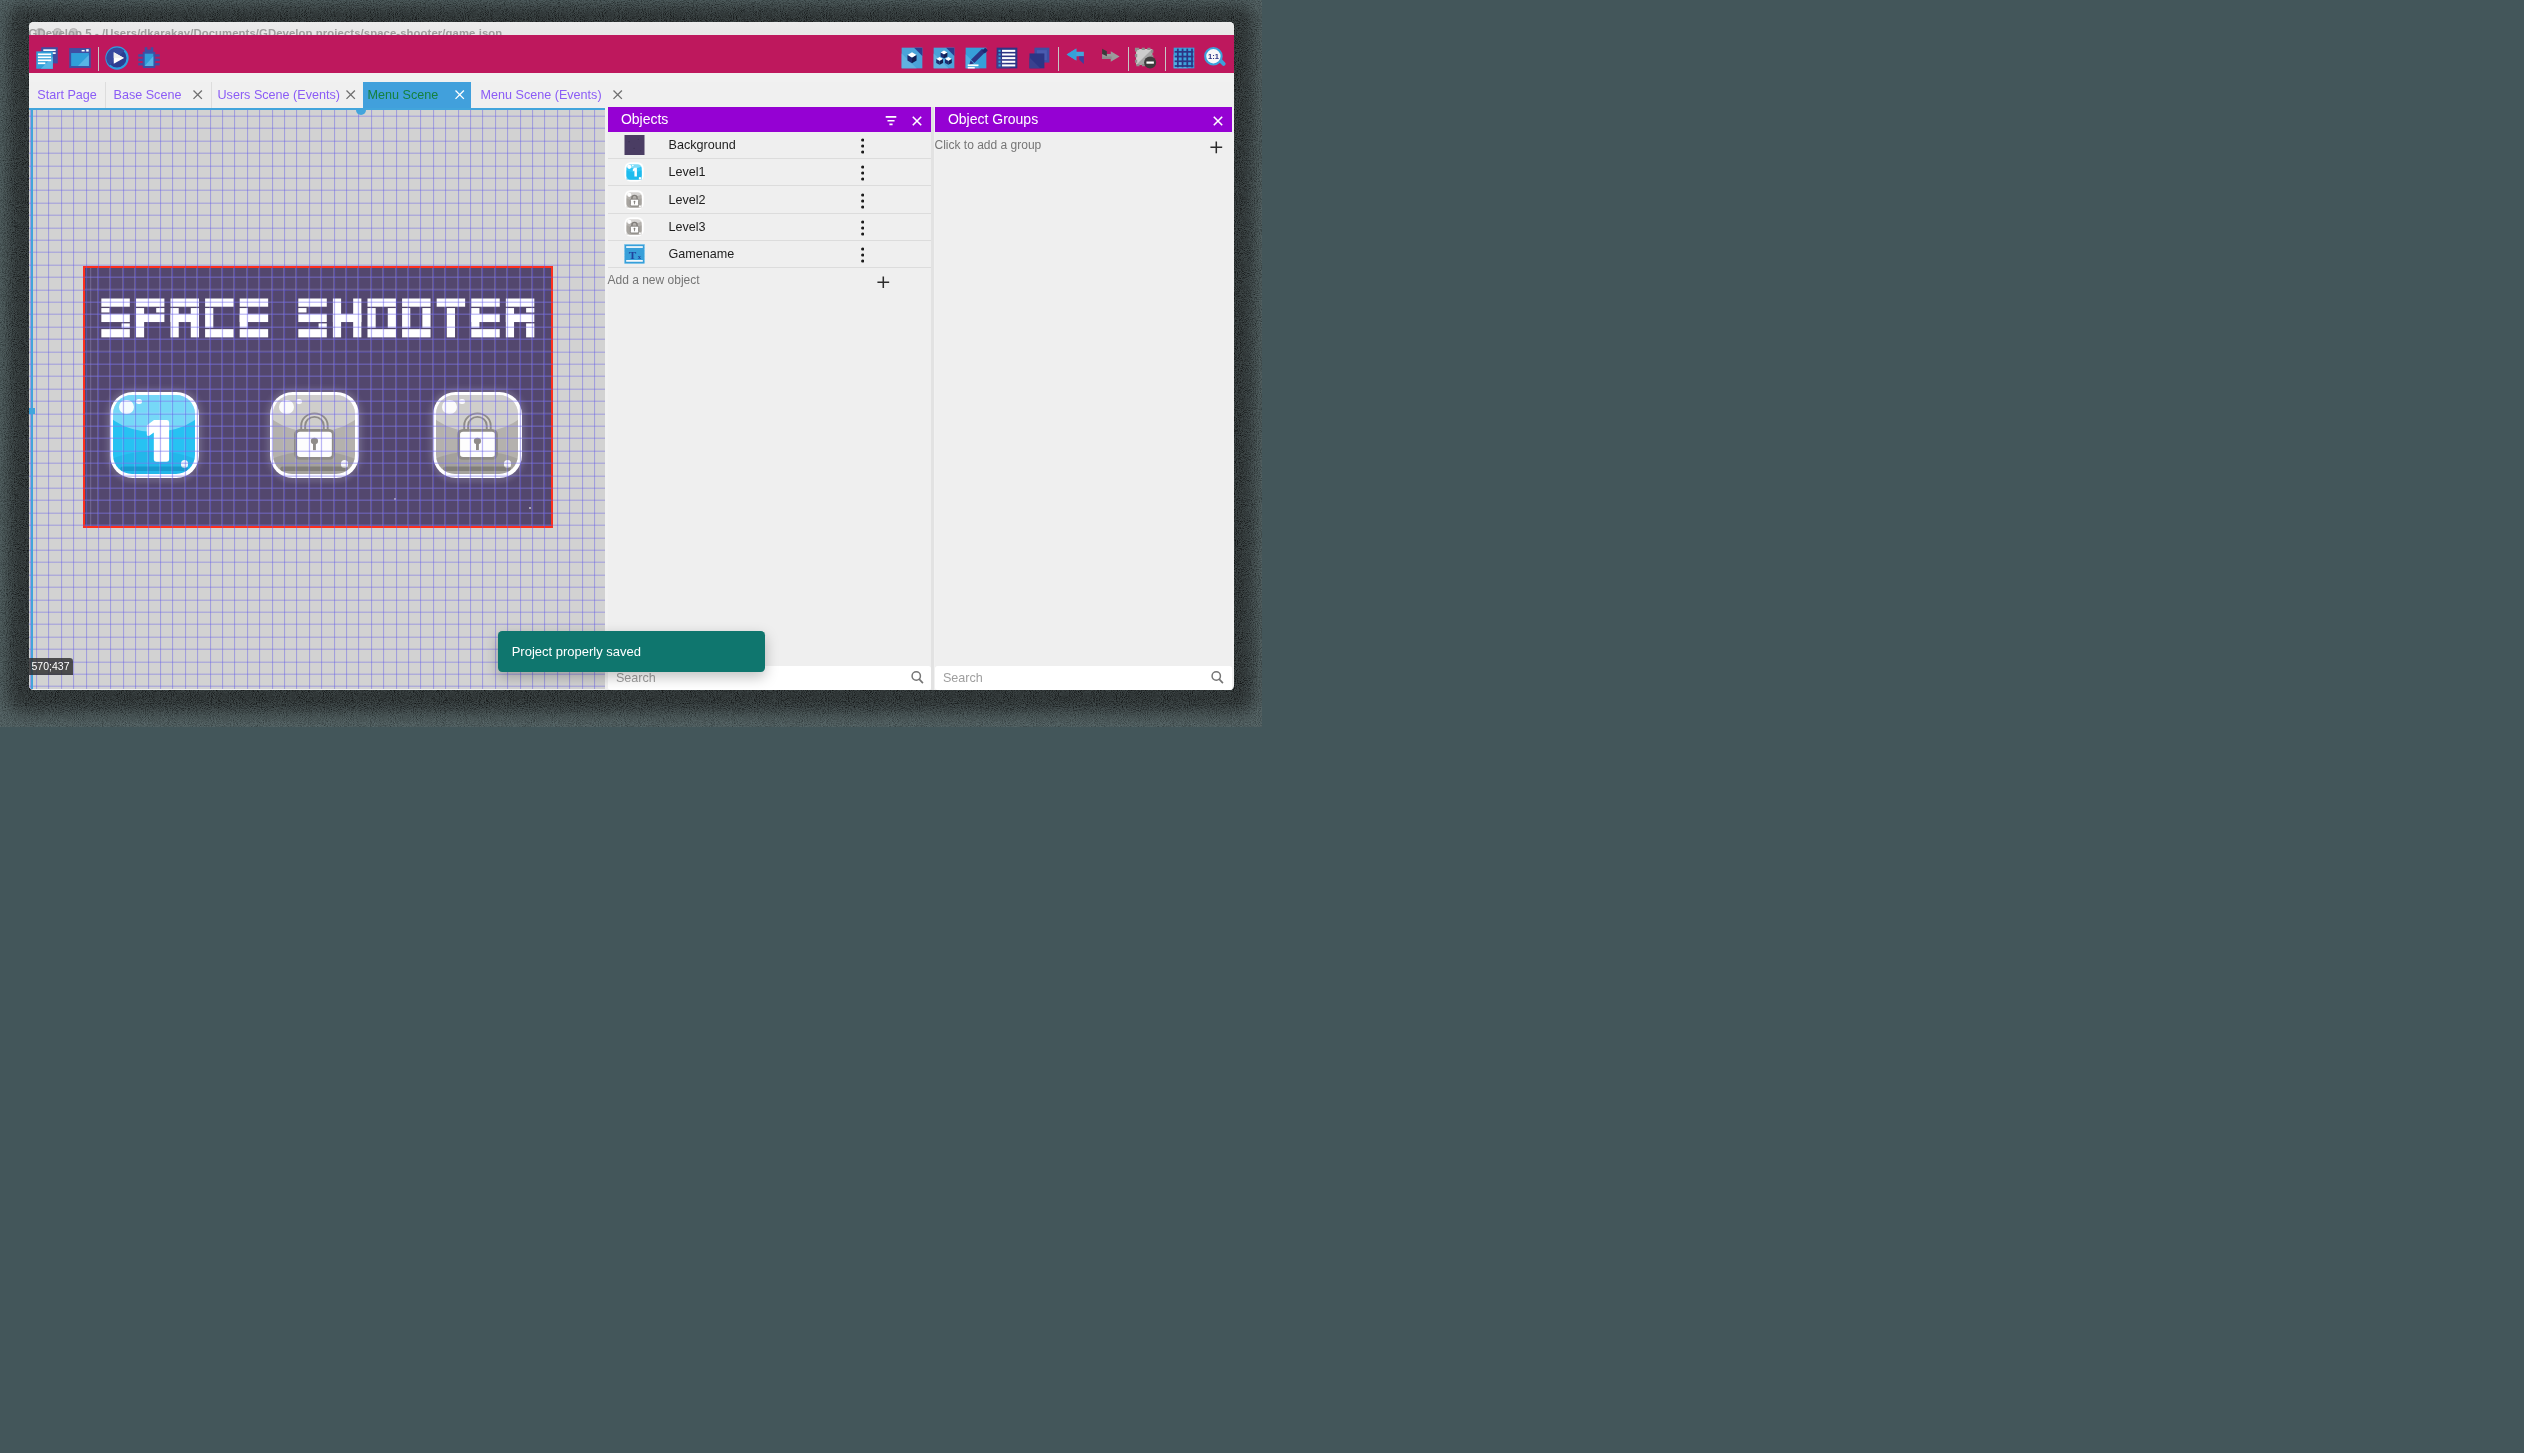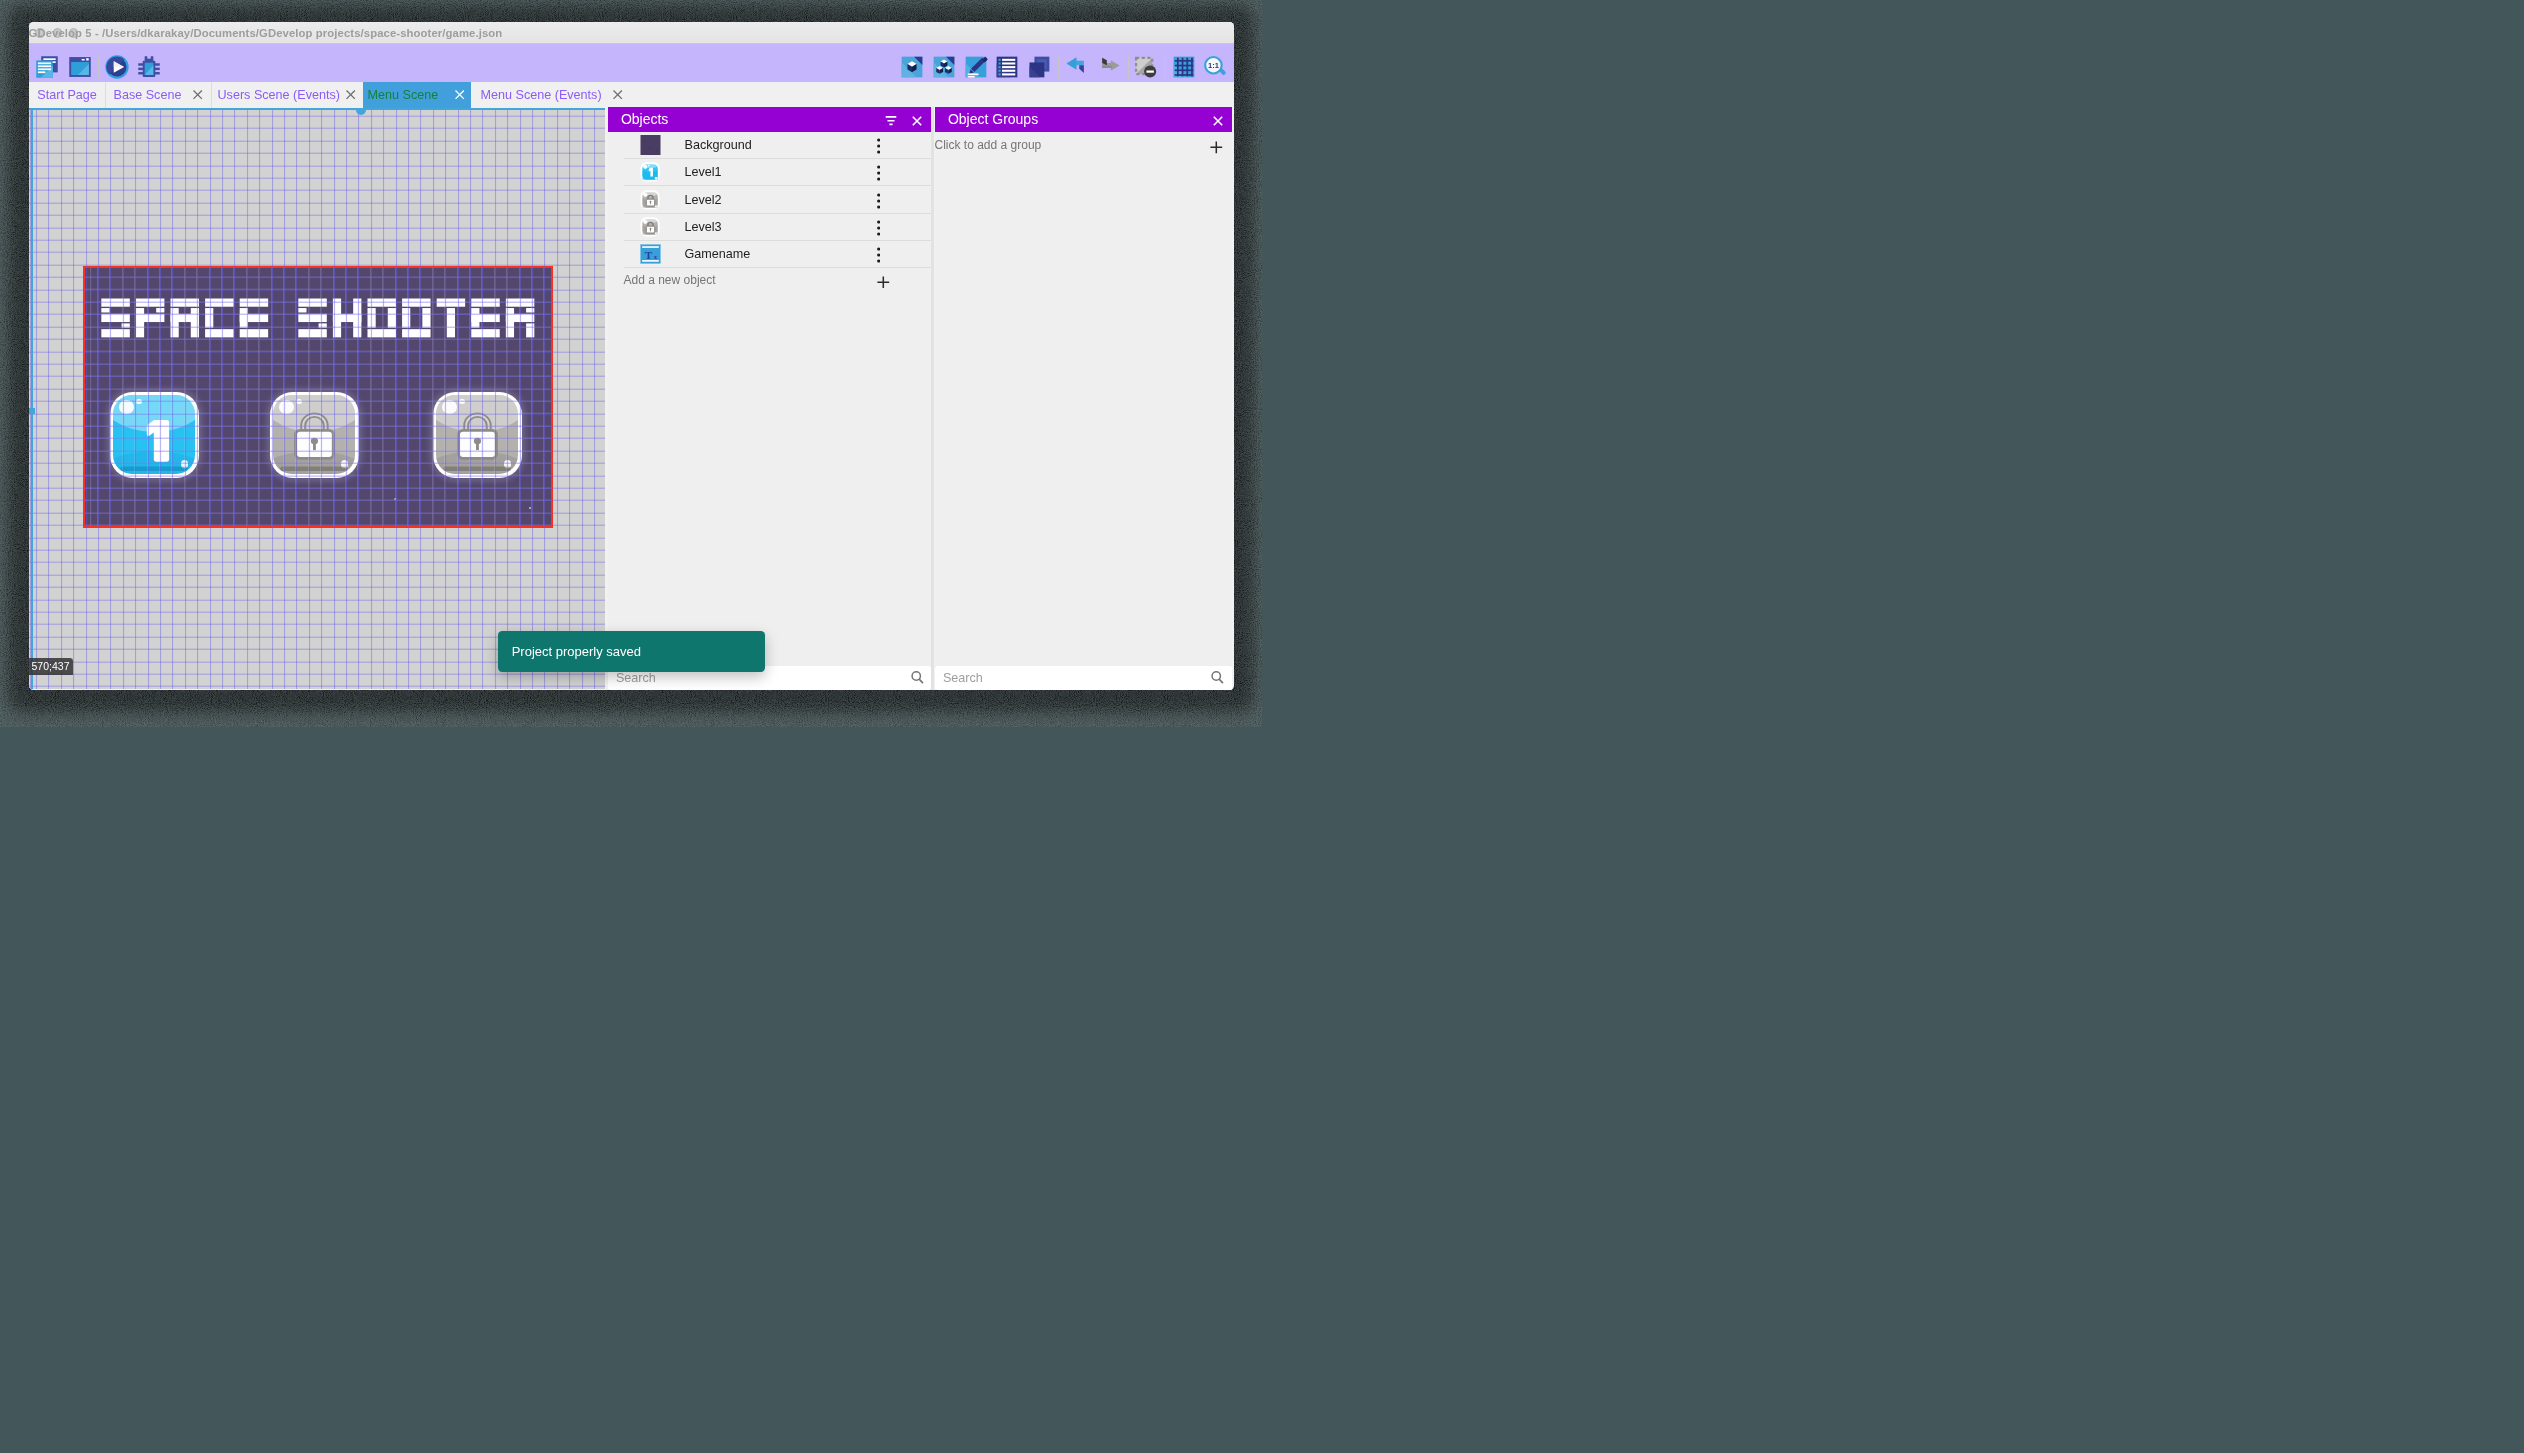"1:1" #toolbar { background: #c4b5fd -> #be185d; top: 22px -> 13px }
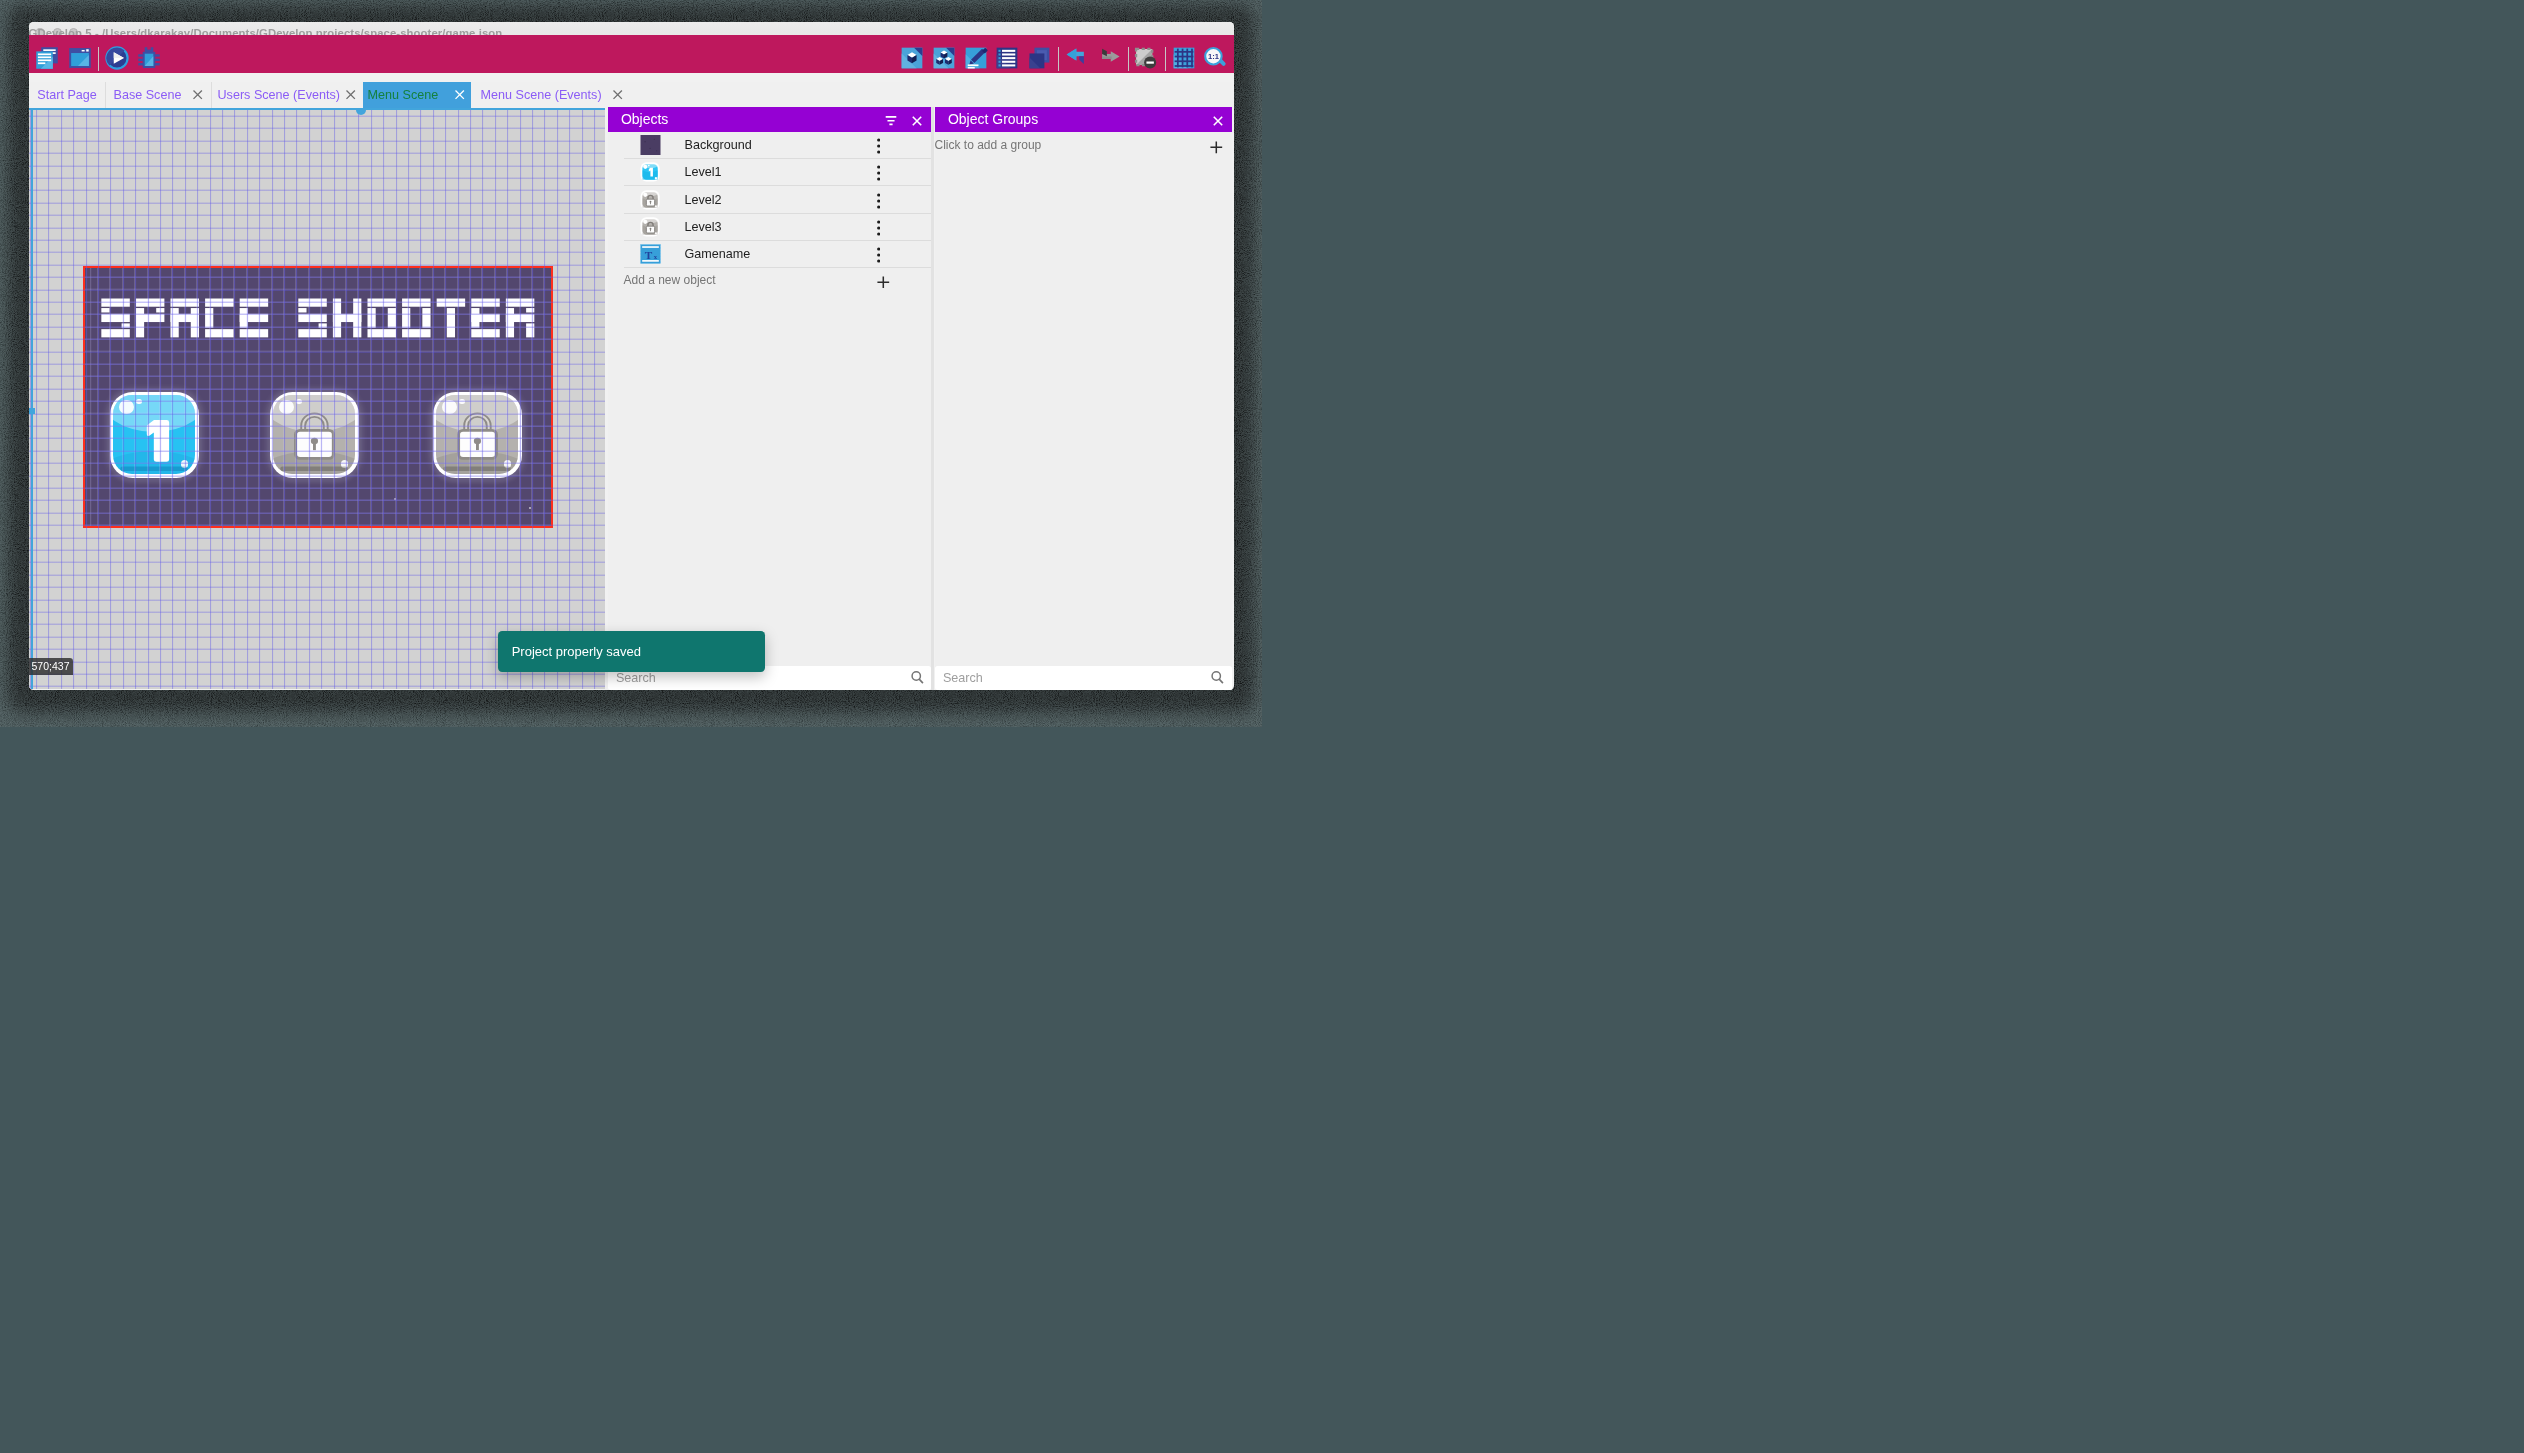"Background" .prow { left: 16px -> 0 }
